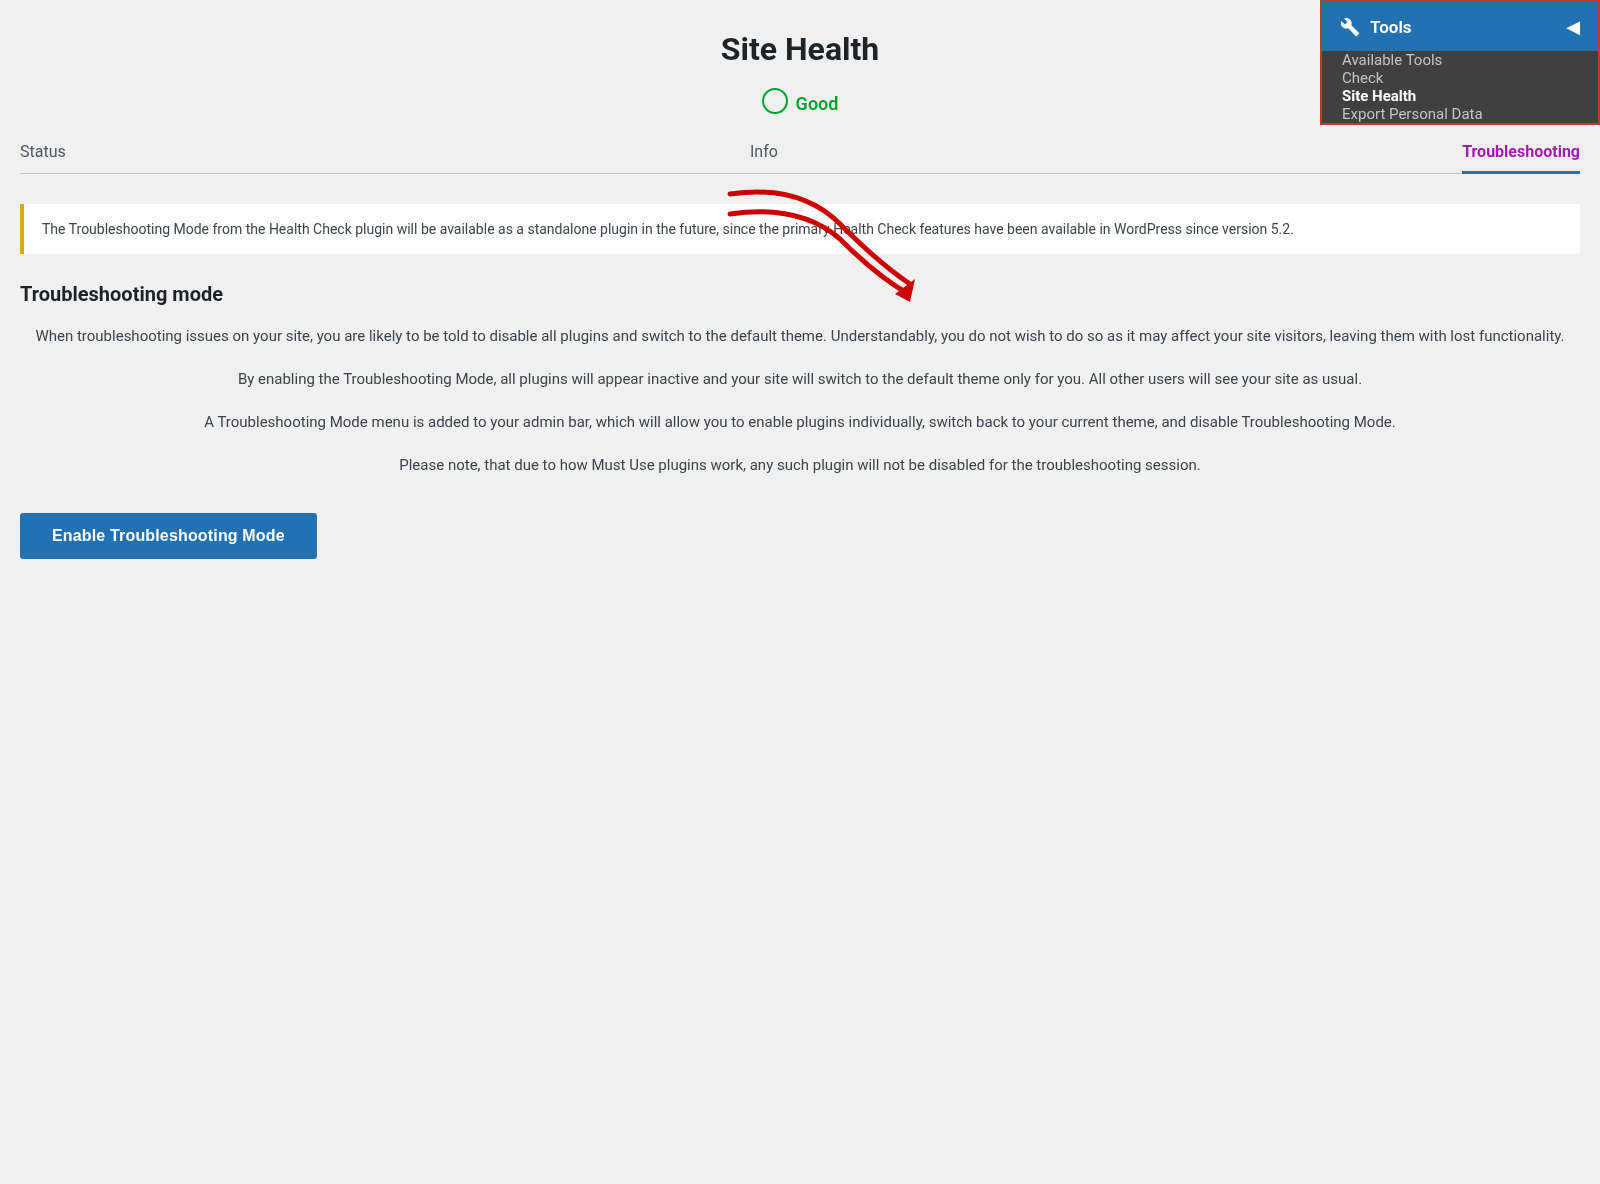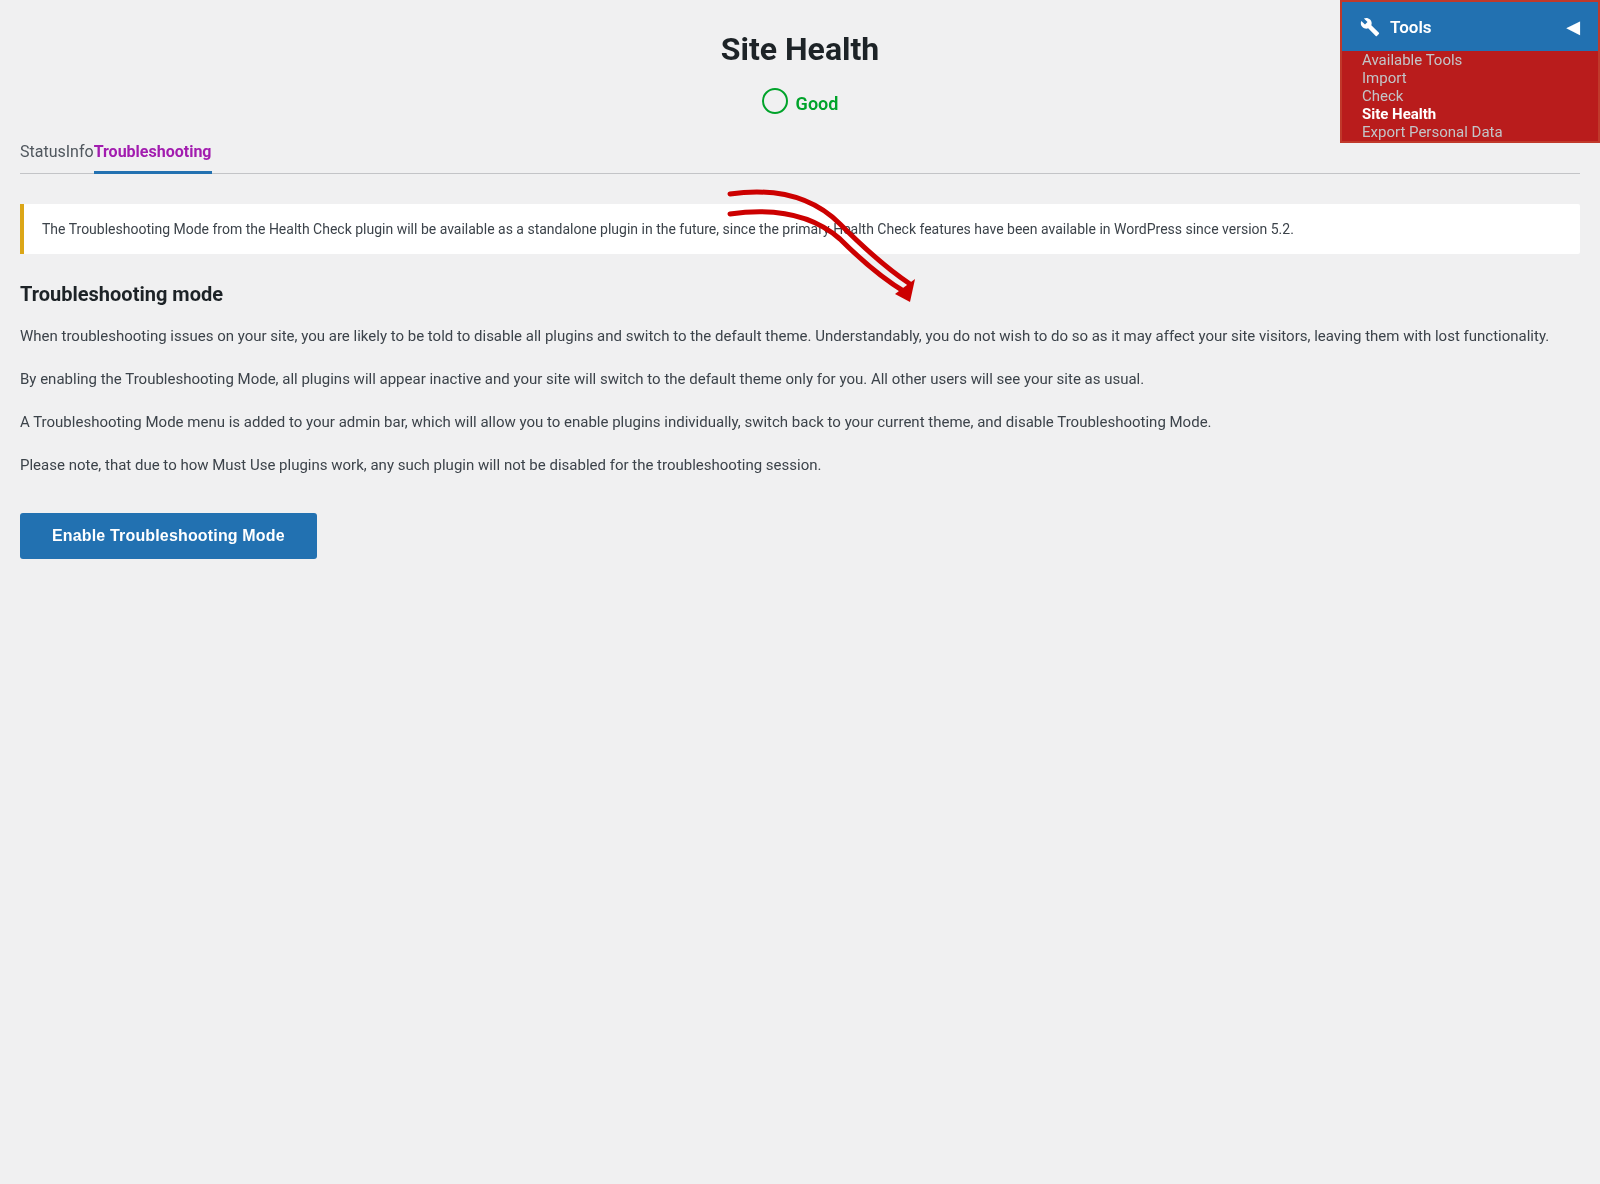"Tools" .sidebar-menu { background: #b91c1c -> #404040; width: 260px -> 280px }
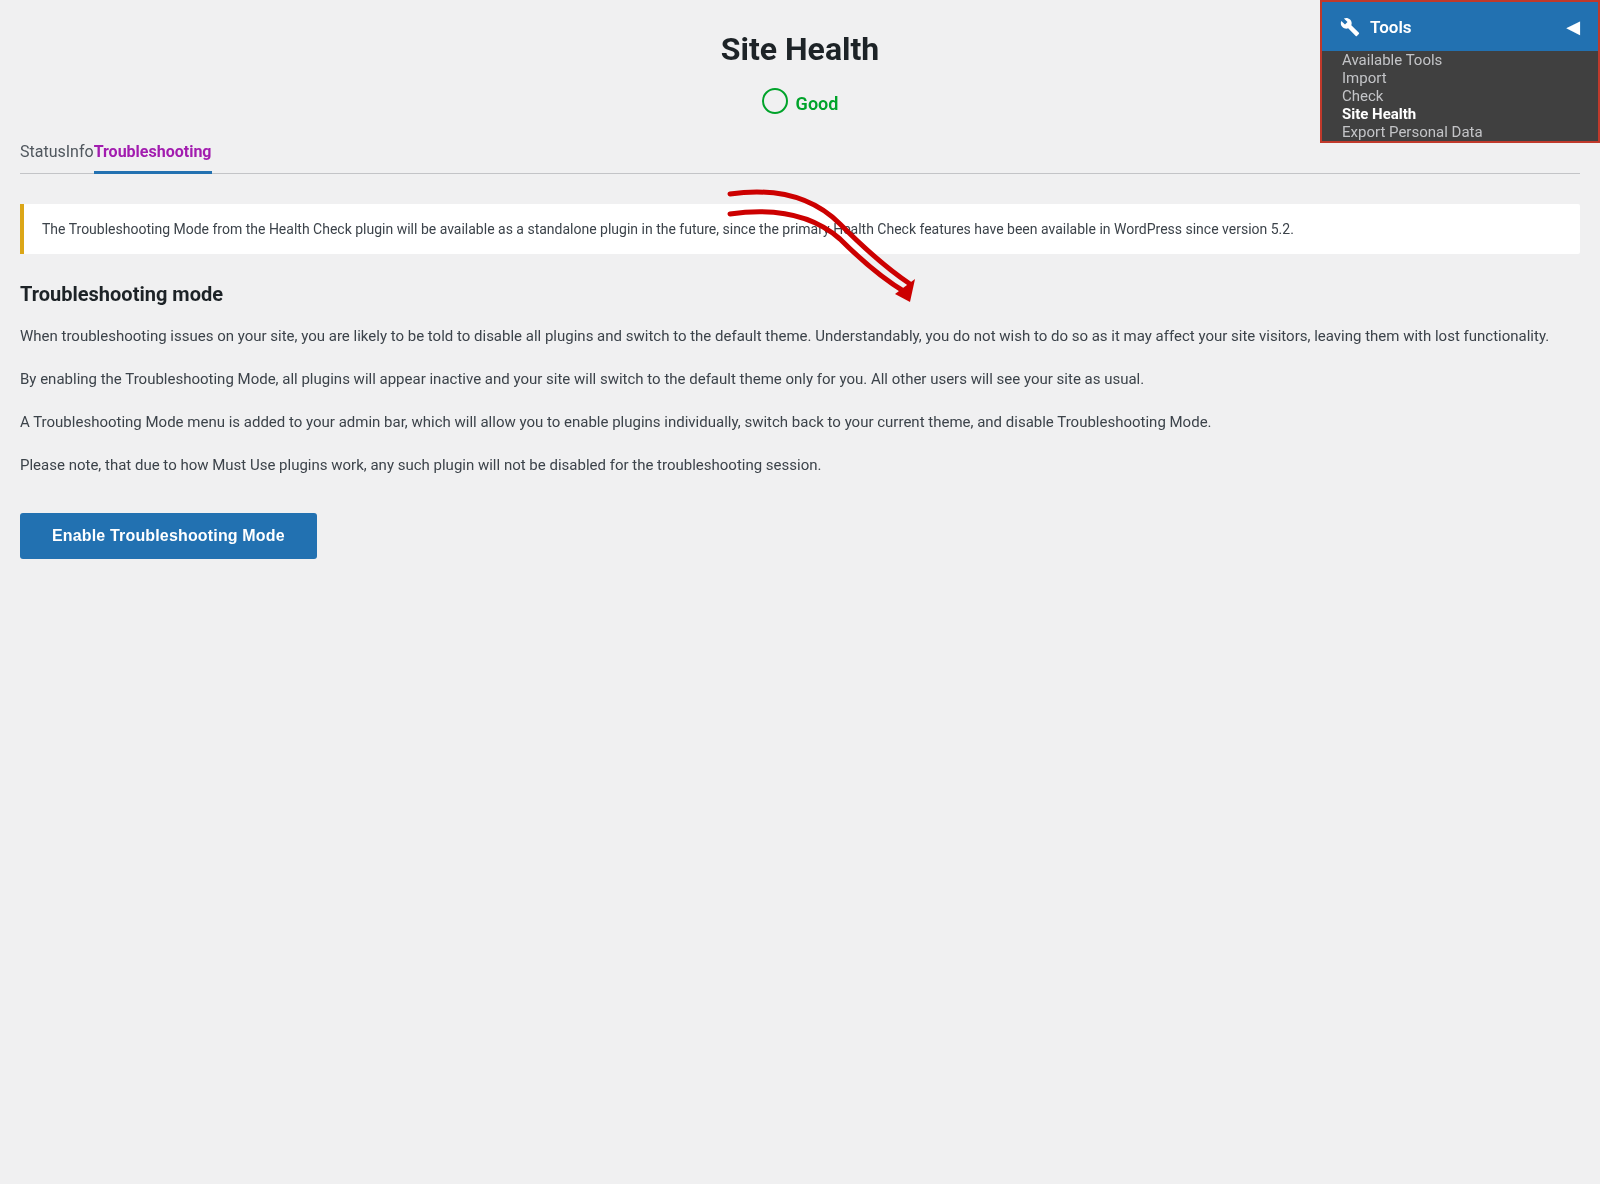"Import" a.sidebar-item { html: <a>Import</a> -> none }
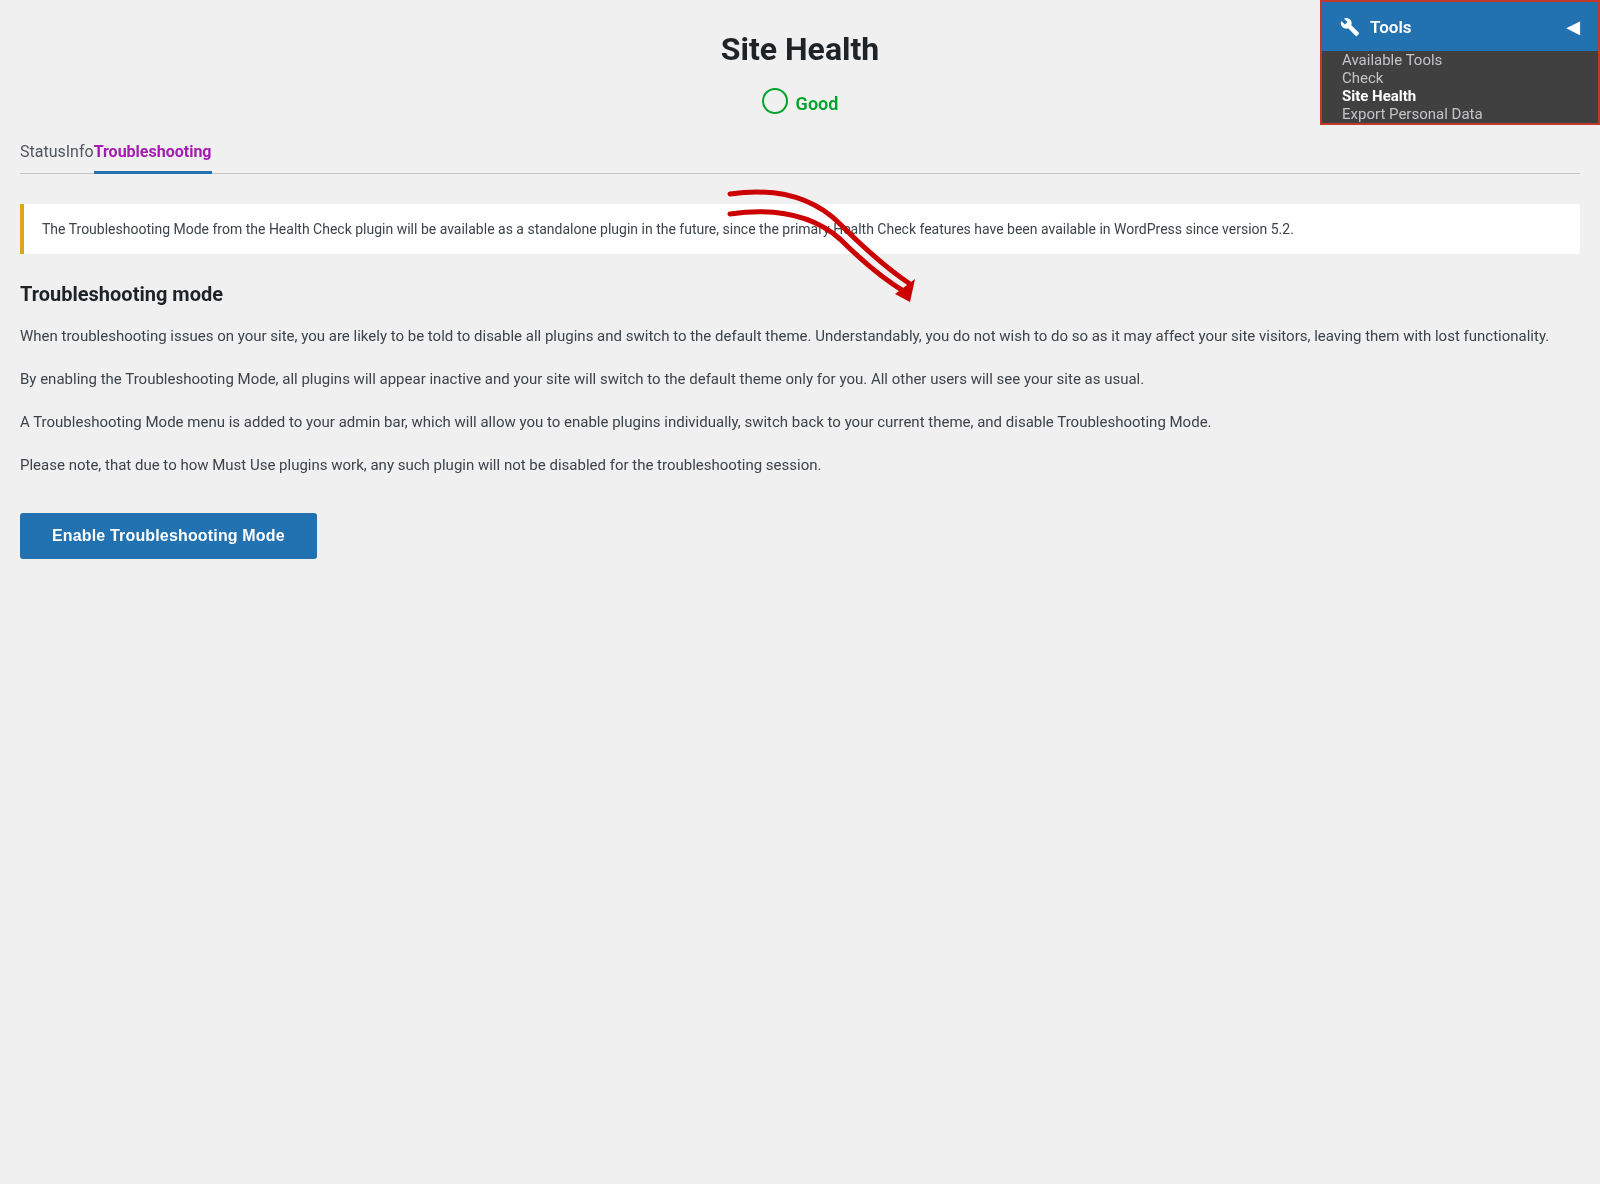"Status" .tabs-container { gap: none -> 60px; justify-content: flex-start -> space-between }
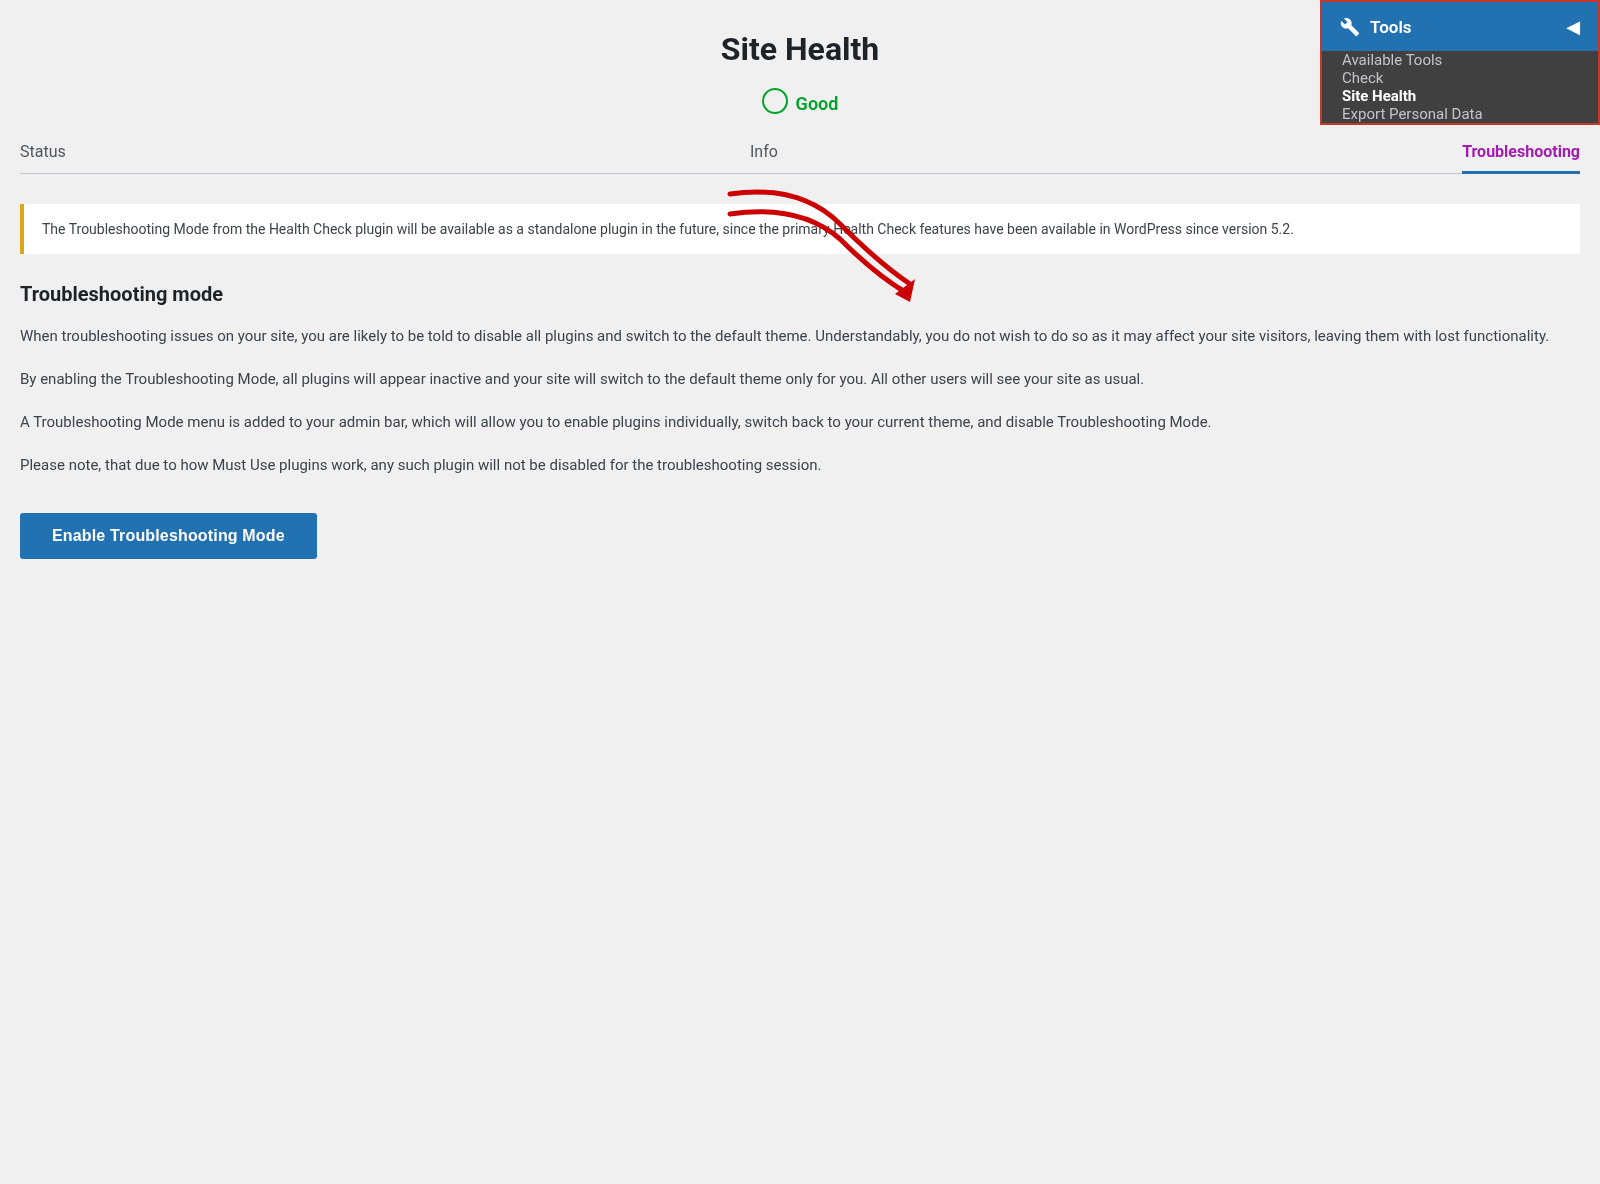"When troubleshooting issues on your" .body-text { text-align: none -> center }
